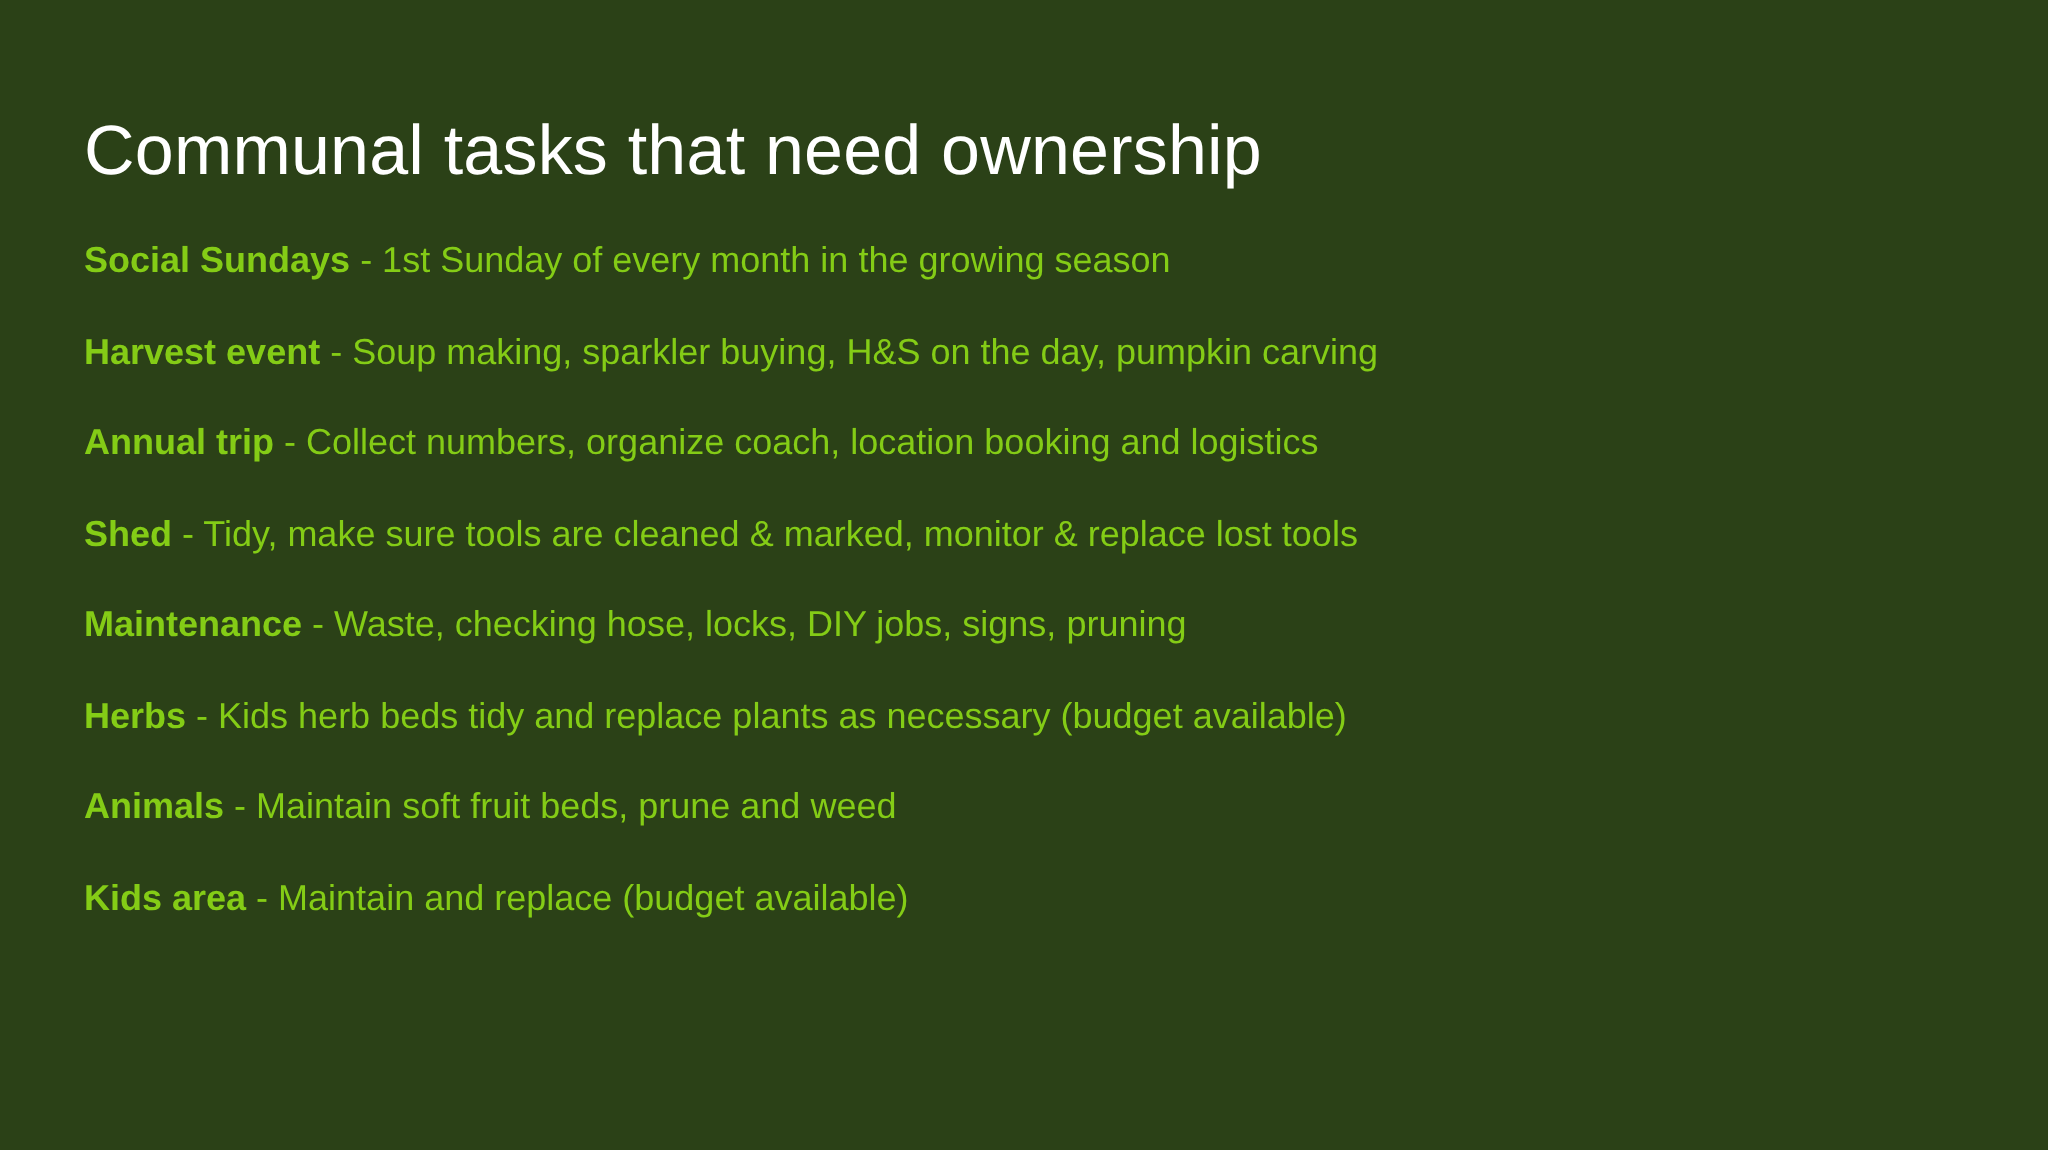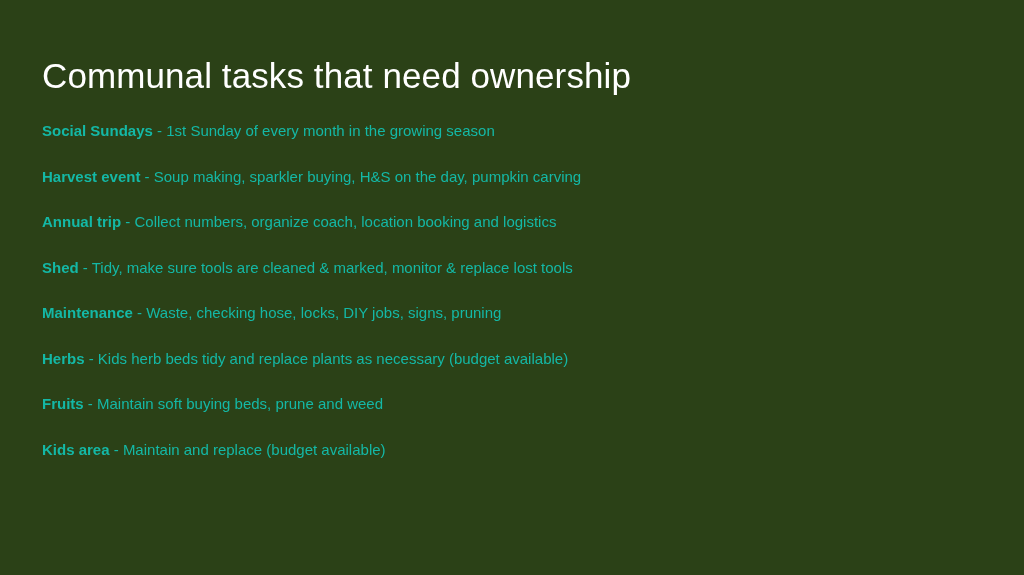"Social Sundays - 1st Sunday" .task-item { color: #14b8a6 -> #84cc16; font-size: 15px -> 18px }
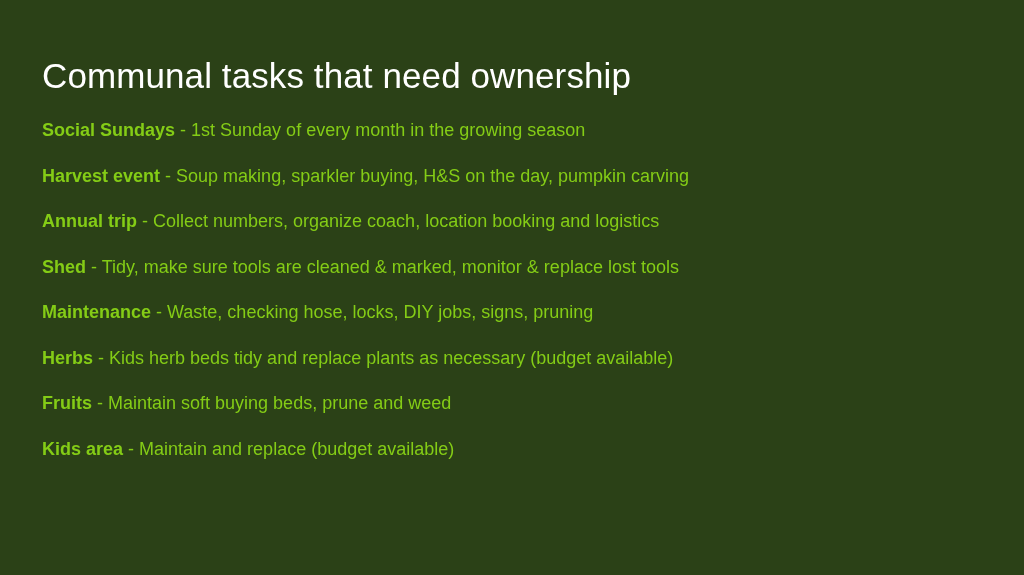"Fruits" span.task-term { text: Fruits -> Animals }
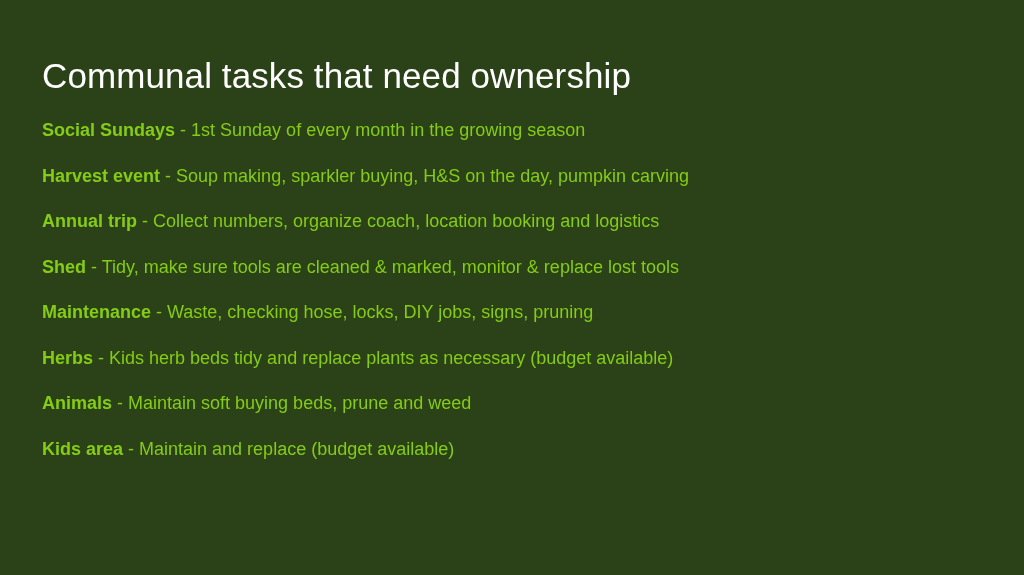"- Maintain soft buying beds," span.task-desc { text: buying -> fruit }
